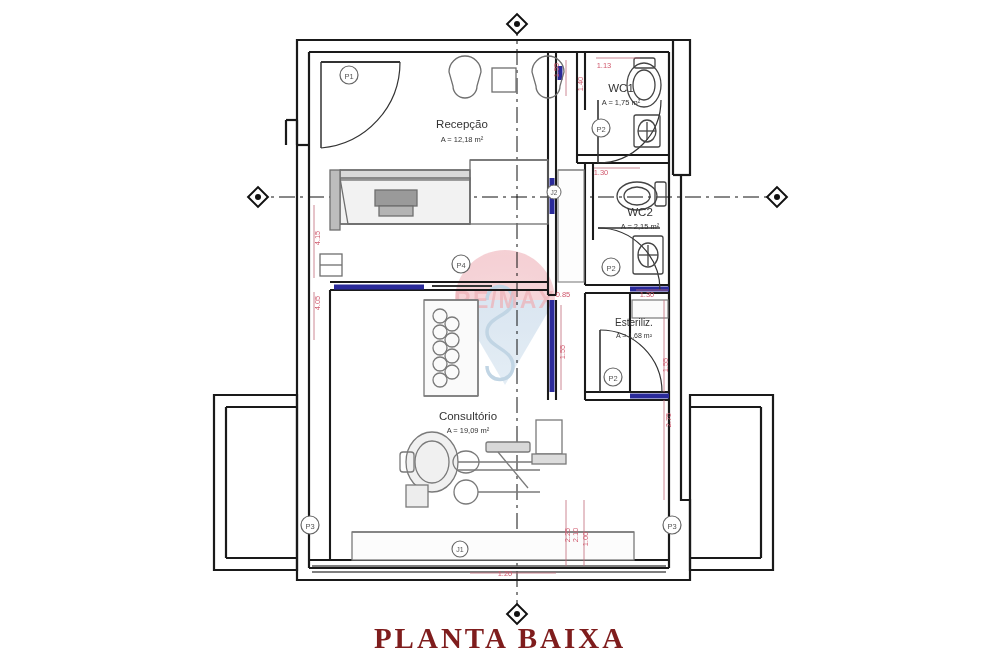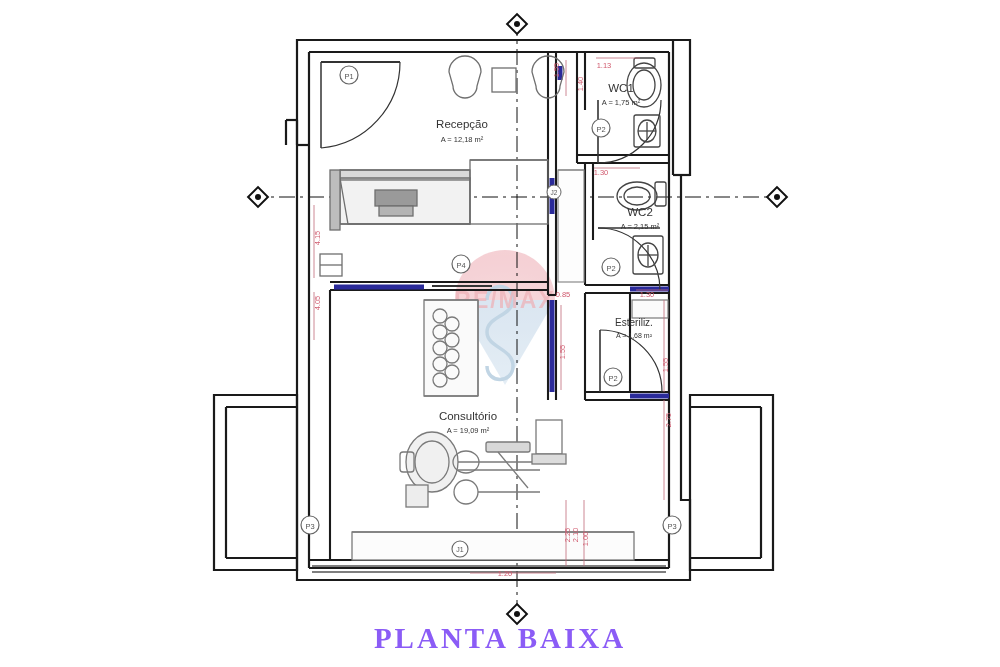"PLANTA BAIXA" .title { color: #8b5cf6 -> #7f1d1d }
